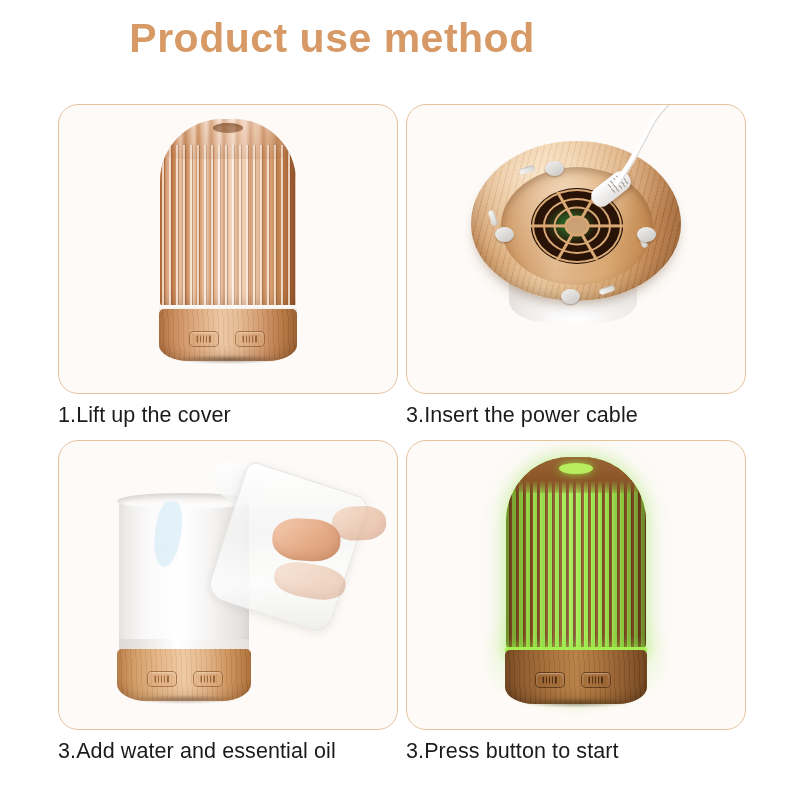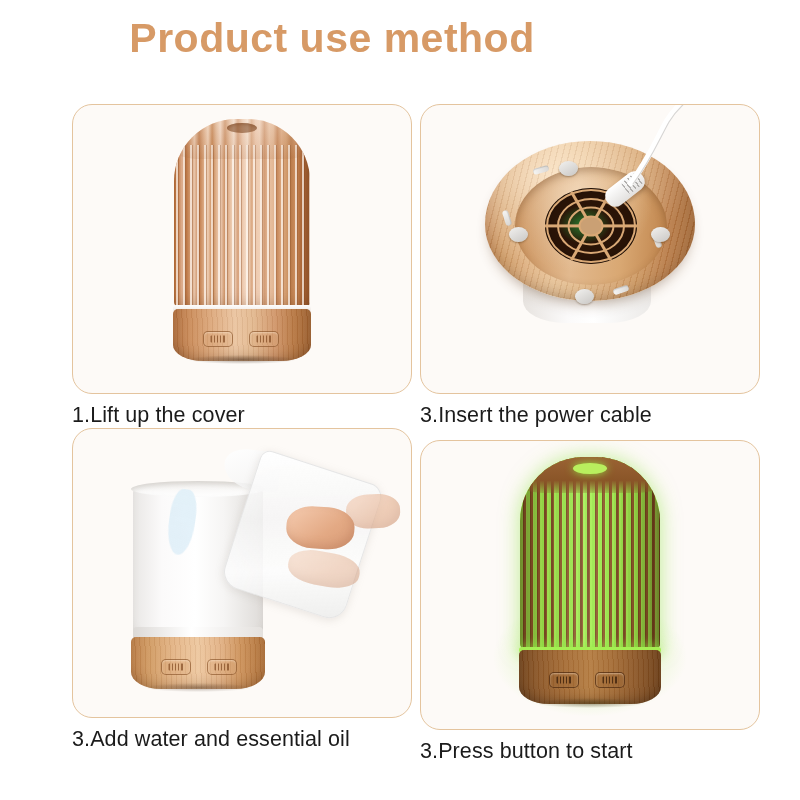"1.Lift up the cover" .step { margin-left: 14px -> none }
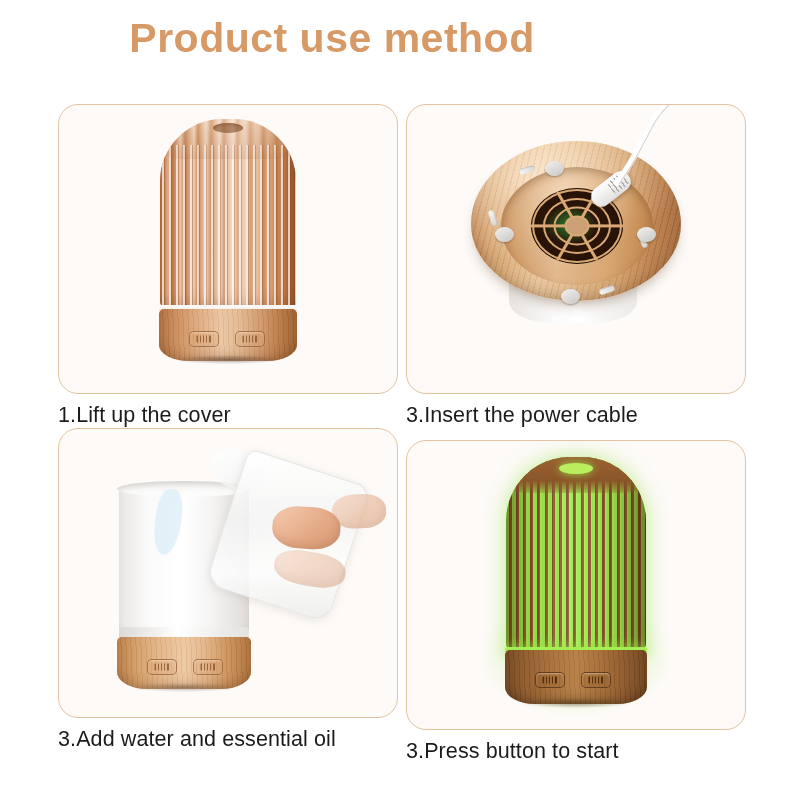"3.Add water and essential oil" .step.s3 { top: 324px -> 336px }
